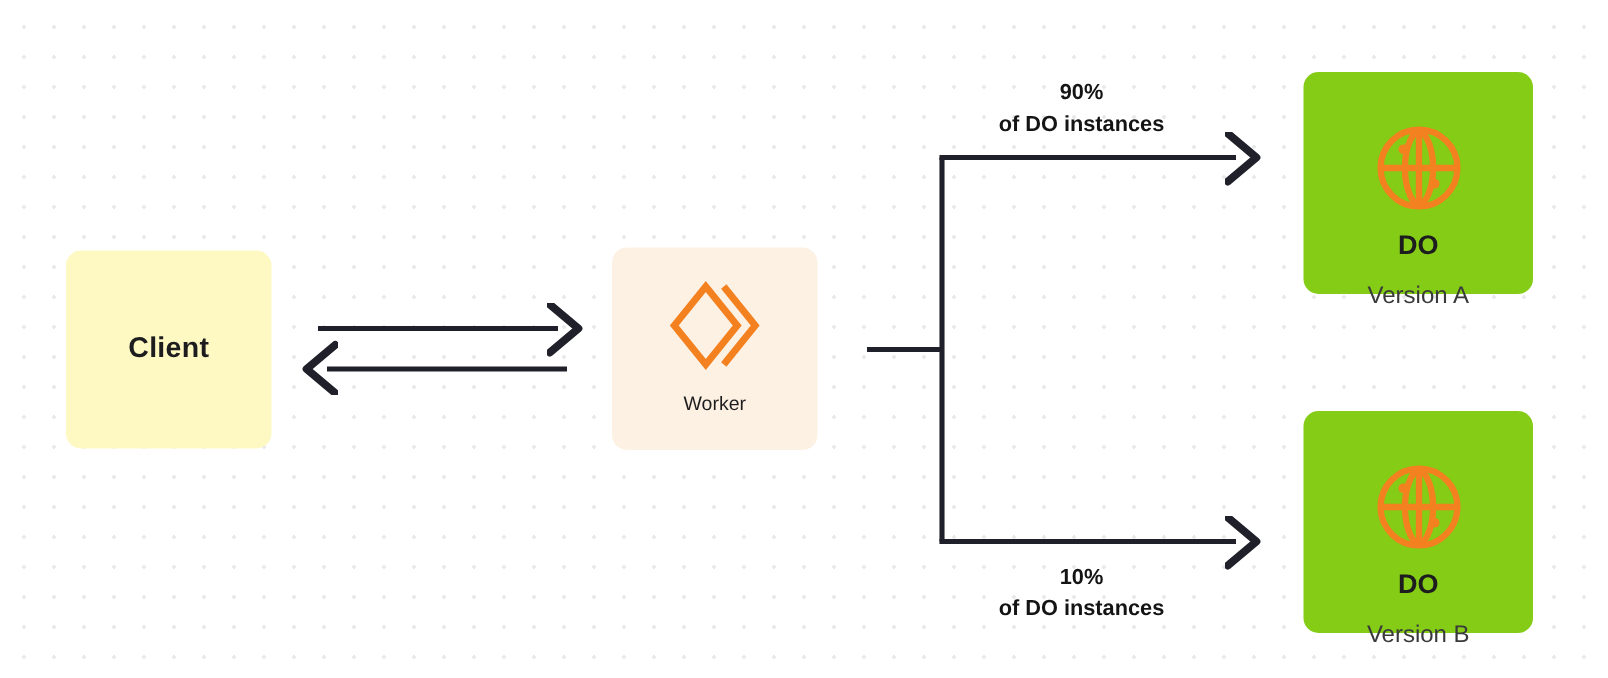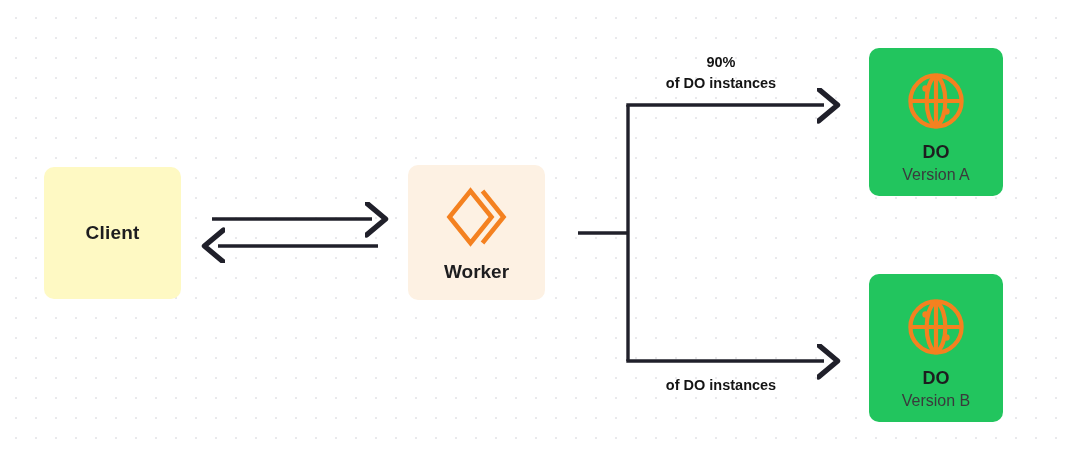"DO" .node-do { background: #22c55e -> #84cc16; padding-top: 23px -> 34px; width: 134px -> 153px }
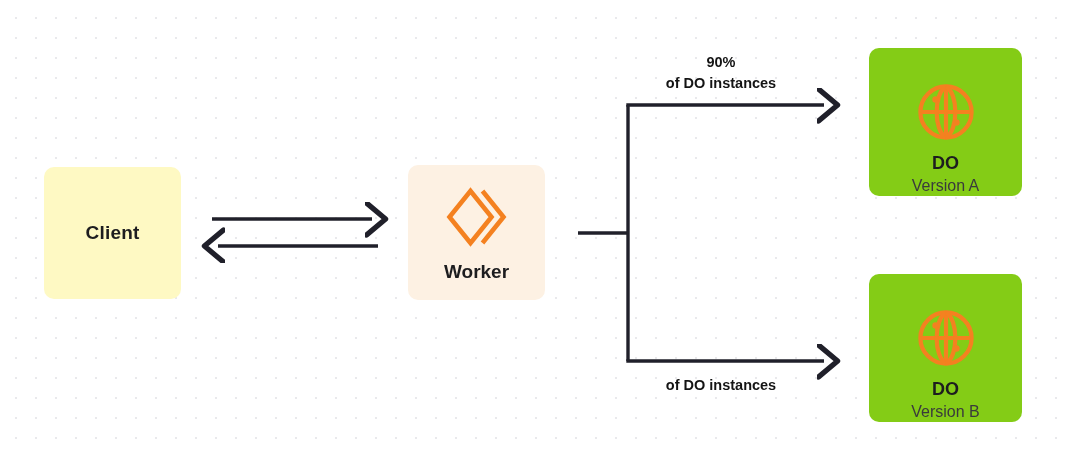"Version A" .node-do .node-sub { margin-top: 3px -> 15px }
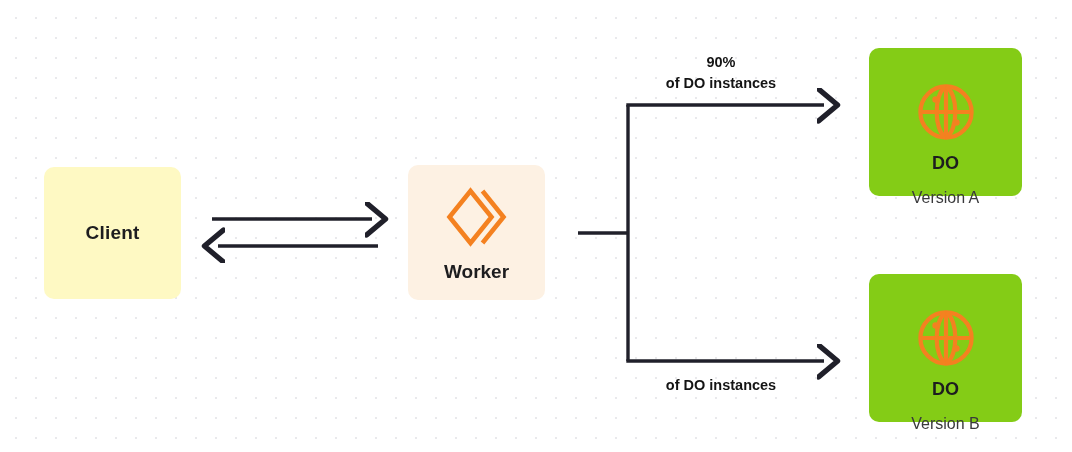"Worker" .node-worker .node-title { font-size: 19px -> 13px; font-weight: bold -> normal }
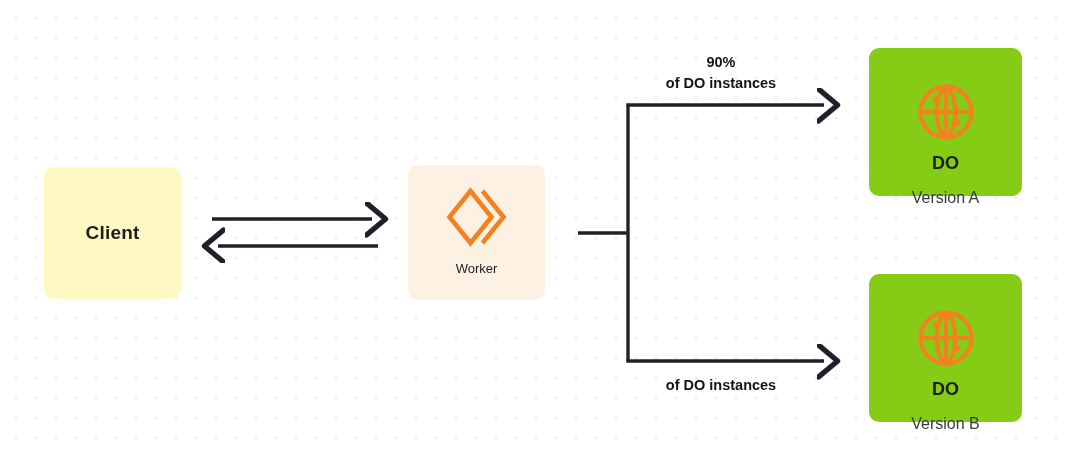"10%" span.pct { html: none -> <span>10%</span> }
